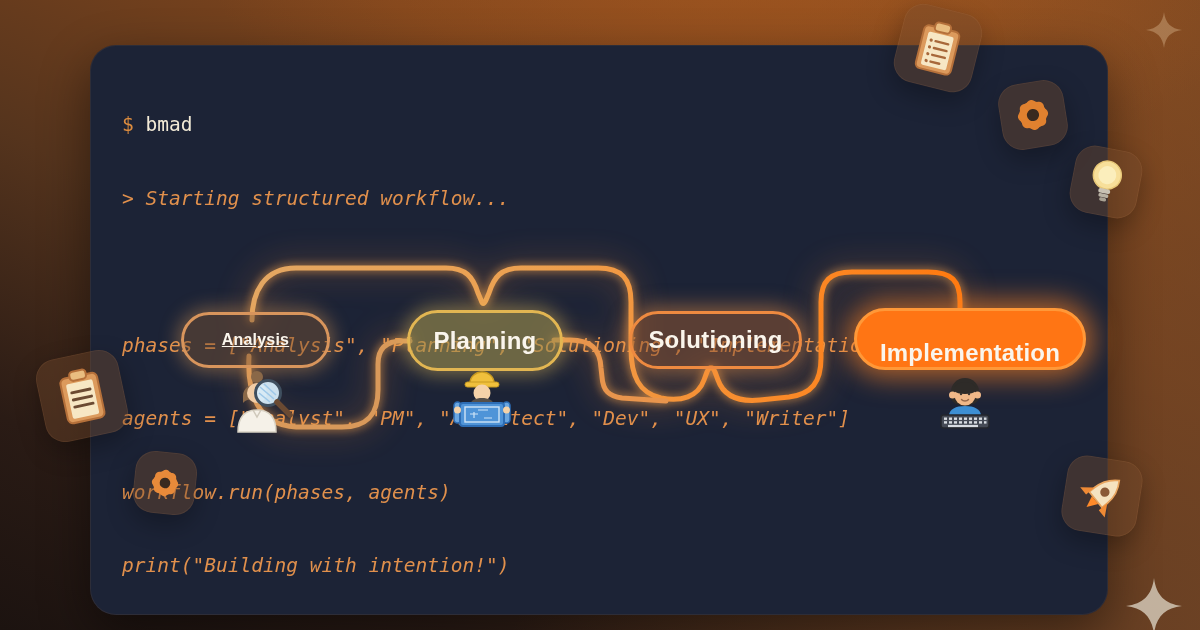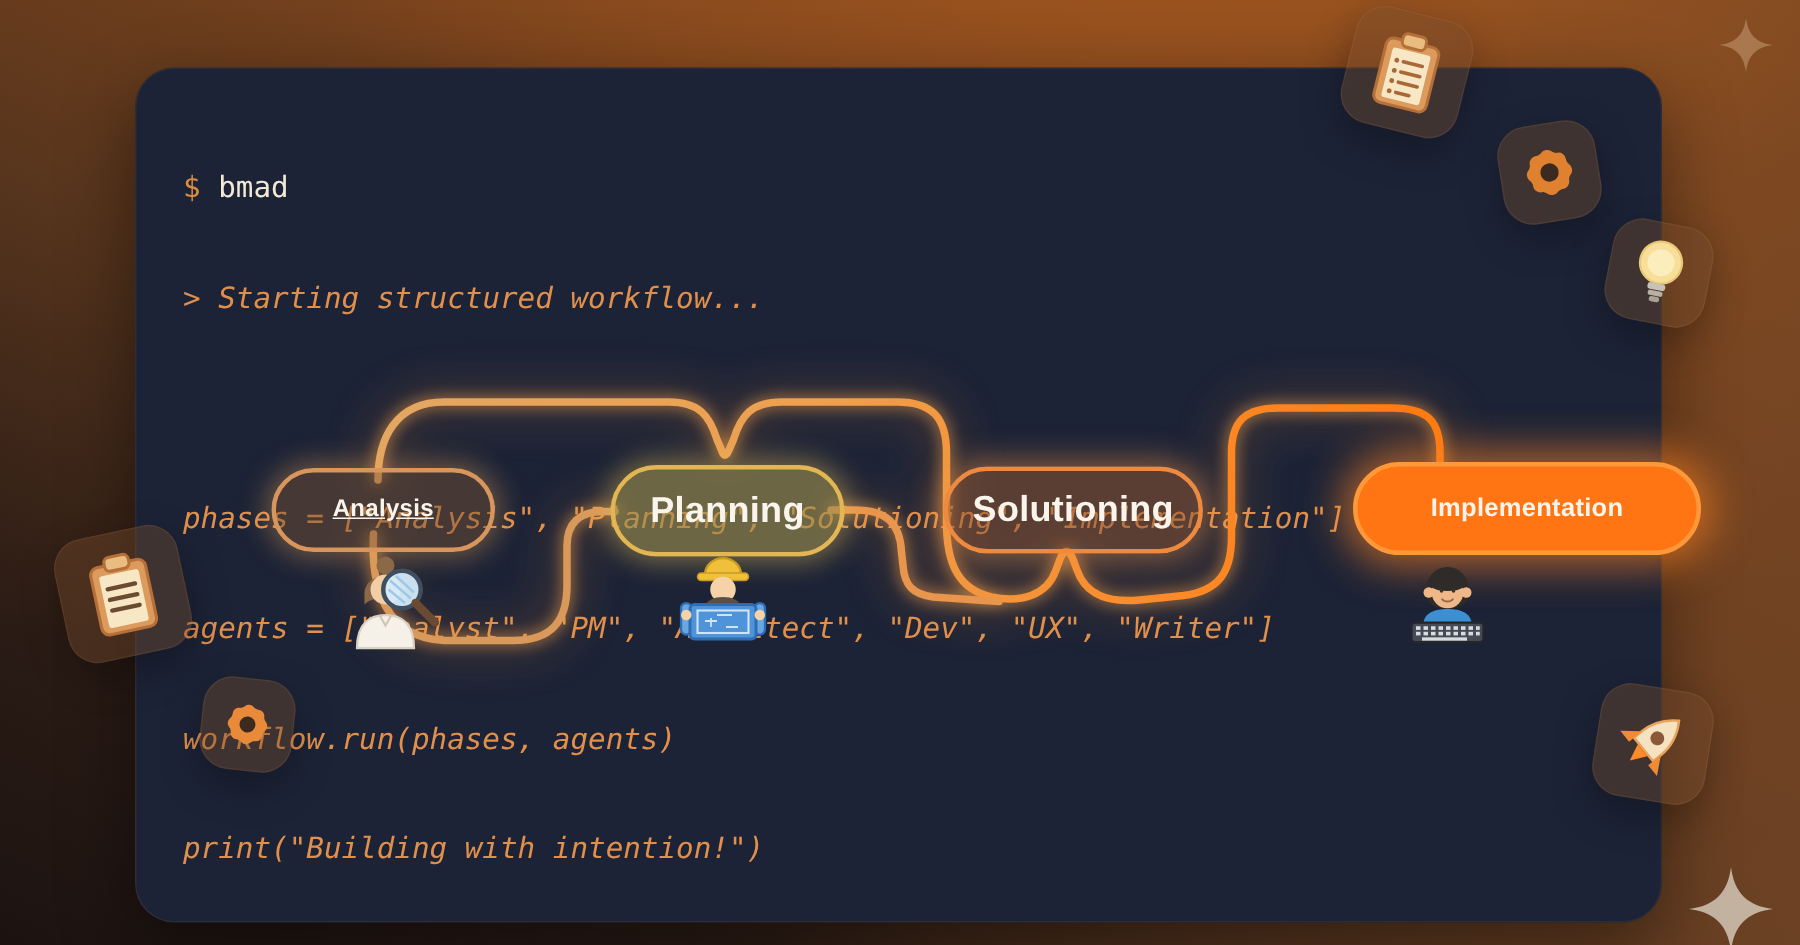"Implementation" .pill-implementation { align-items: none -> flex-end; font-size: 17px -> 24px; left: 902px -> 854px }
